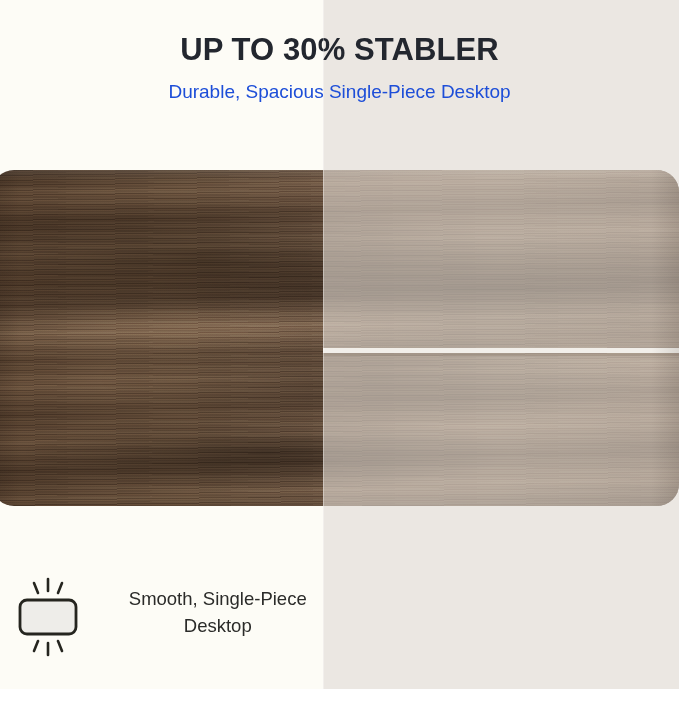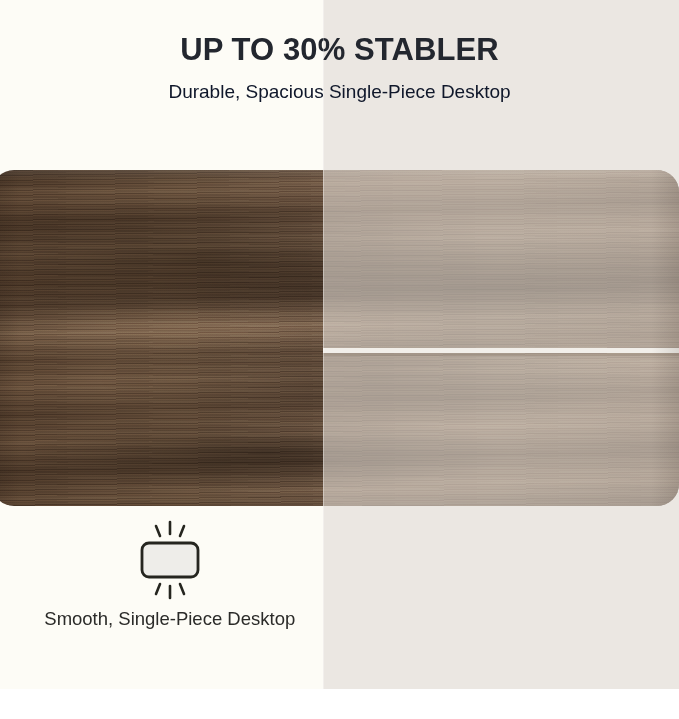"Durable, Spacious Single-Piece Desktop" .subtitle { color: #0f172a -> #1d4ed8 }
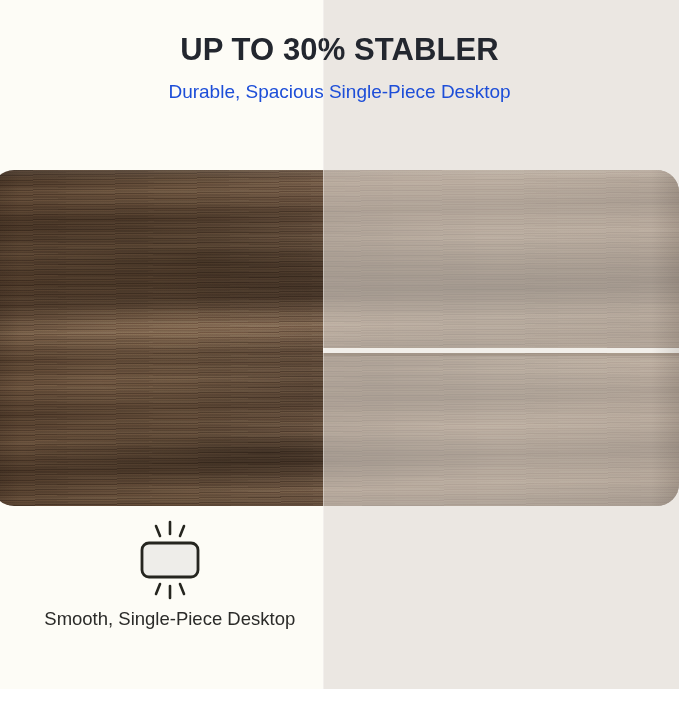"Smooth, Single-Piece Desktop" .col { flex-direction: column -> row }
